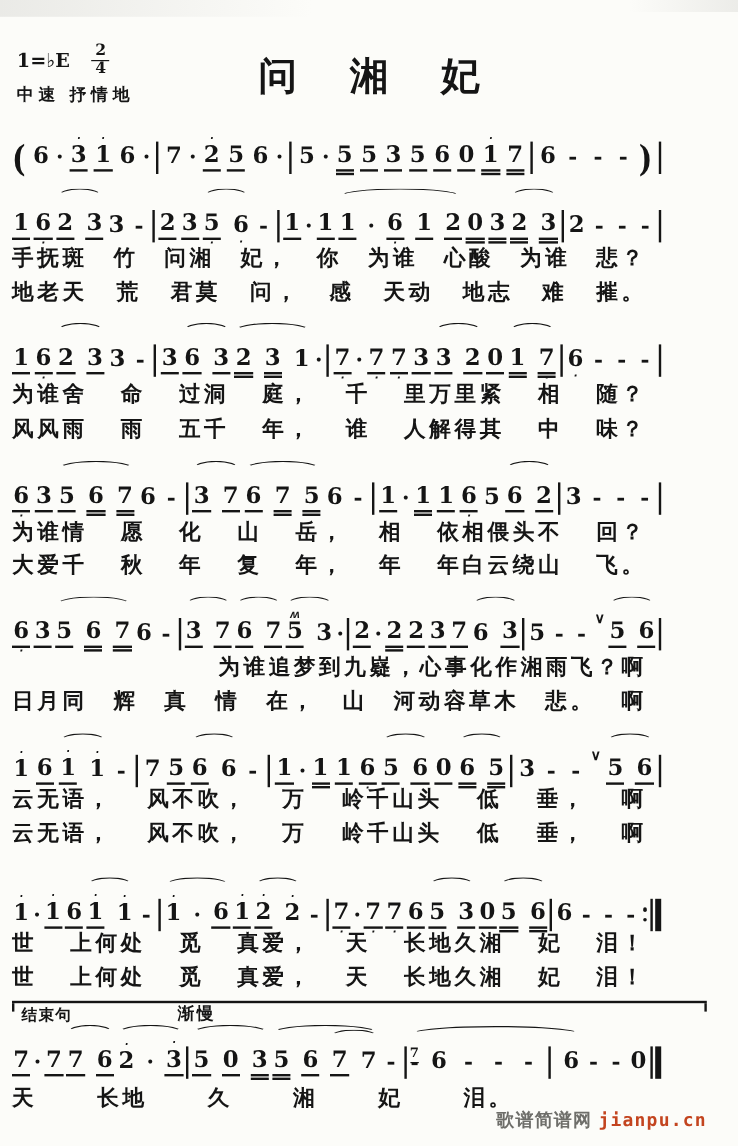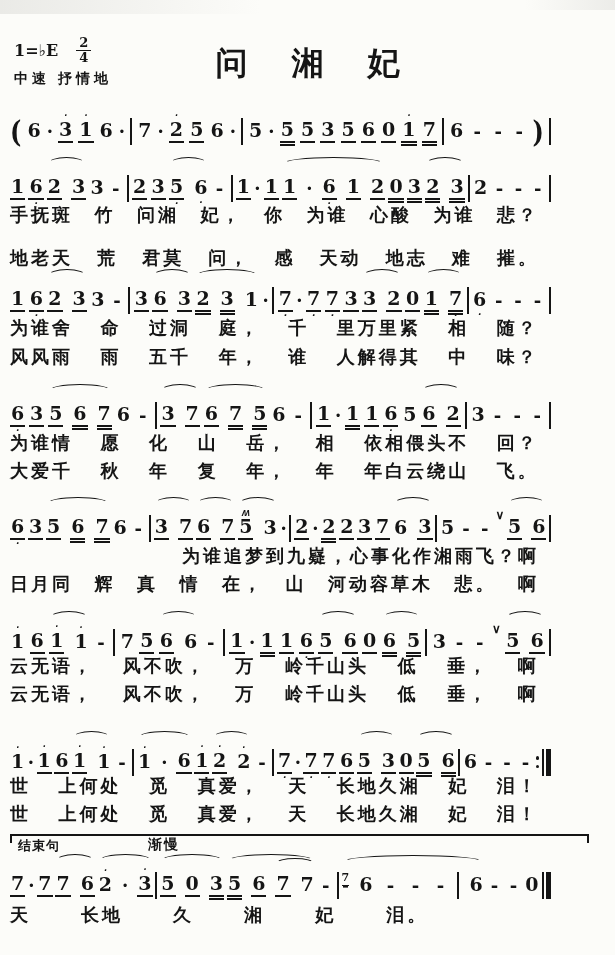"地老天" div.lyr { top: 246px -> 231px }
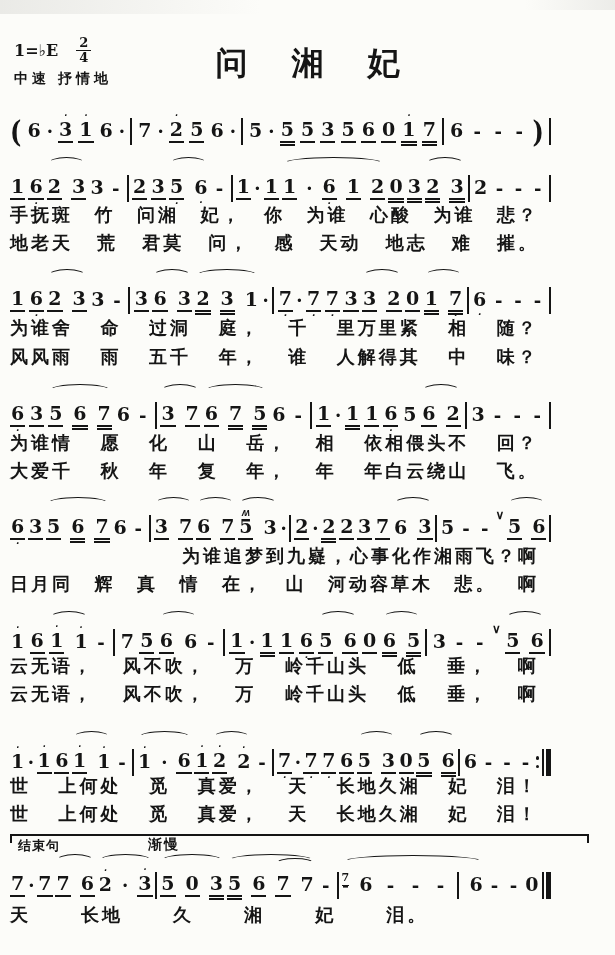"歌谱简谱网 jianpu.cn" div.wm { html: none -> <div> <span>歌谱简谱网</span> <span>jianpu.cn</span> </div> }
